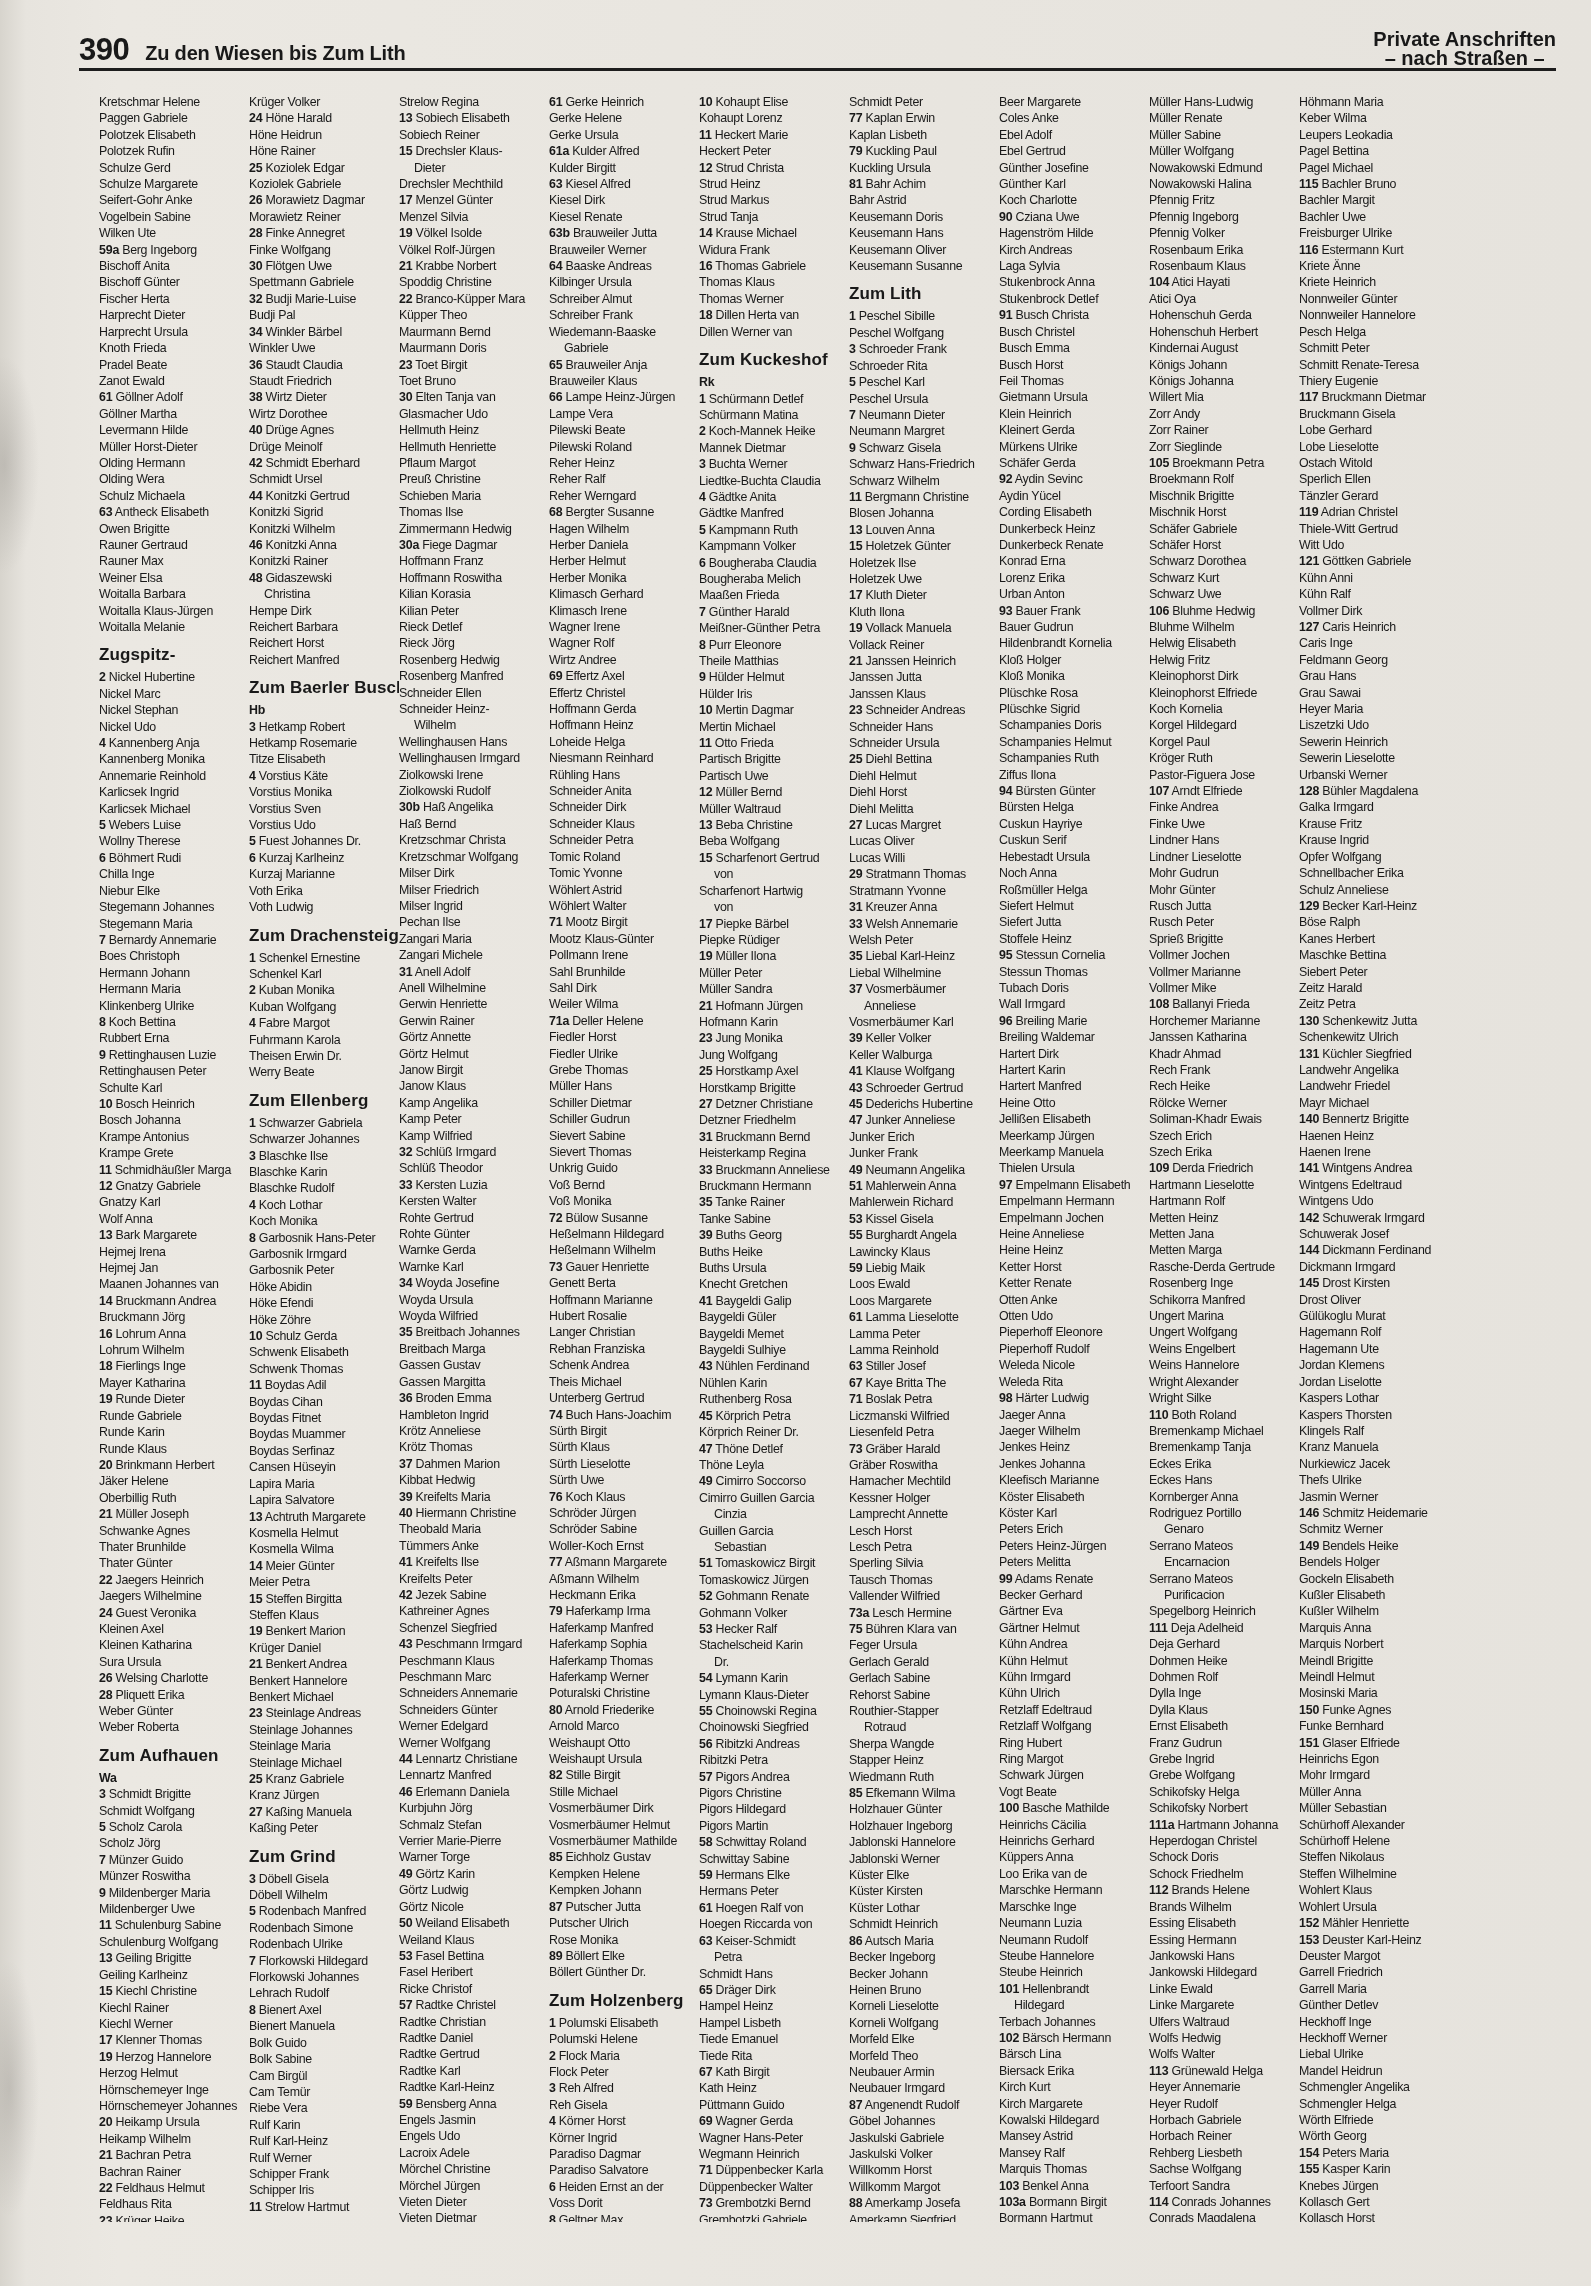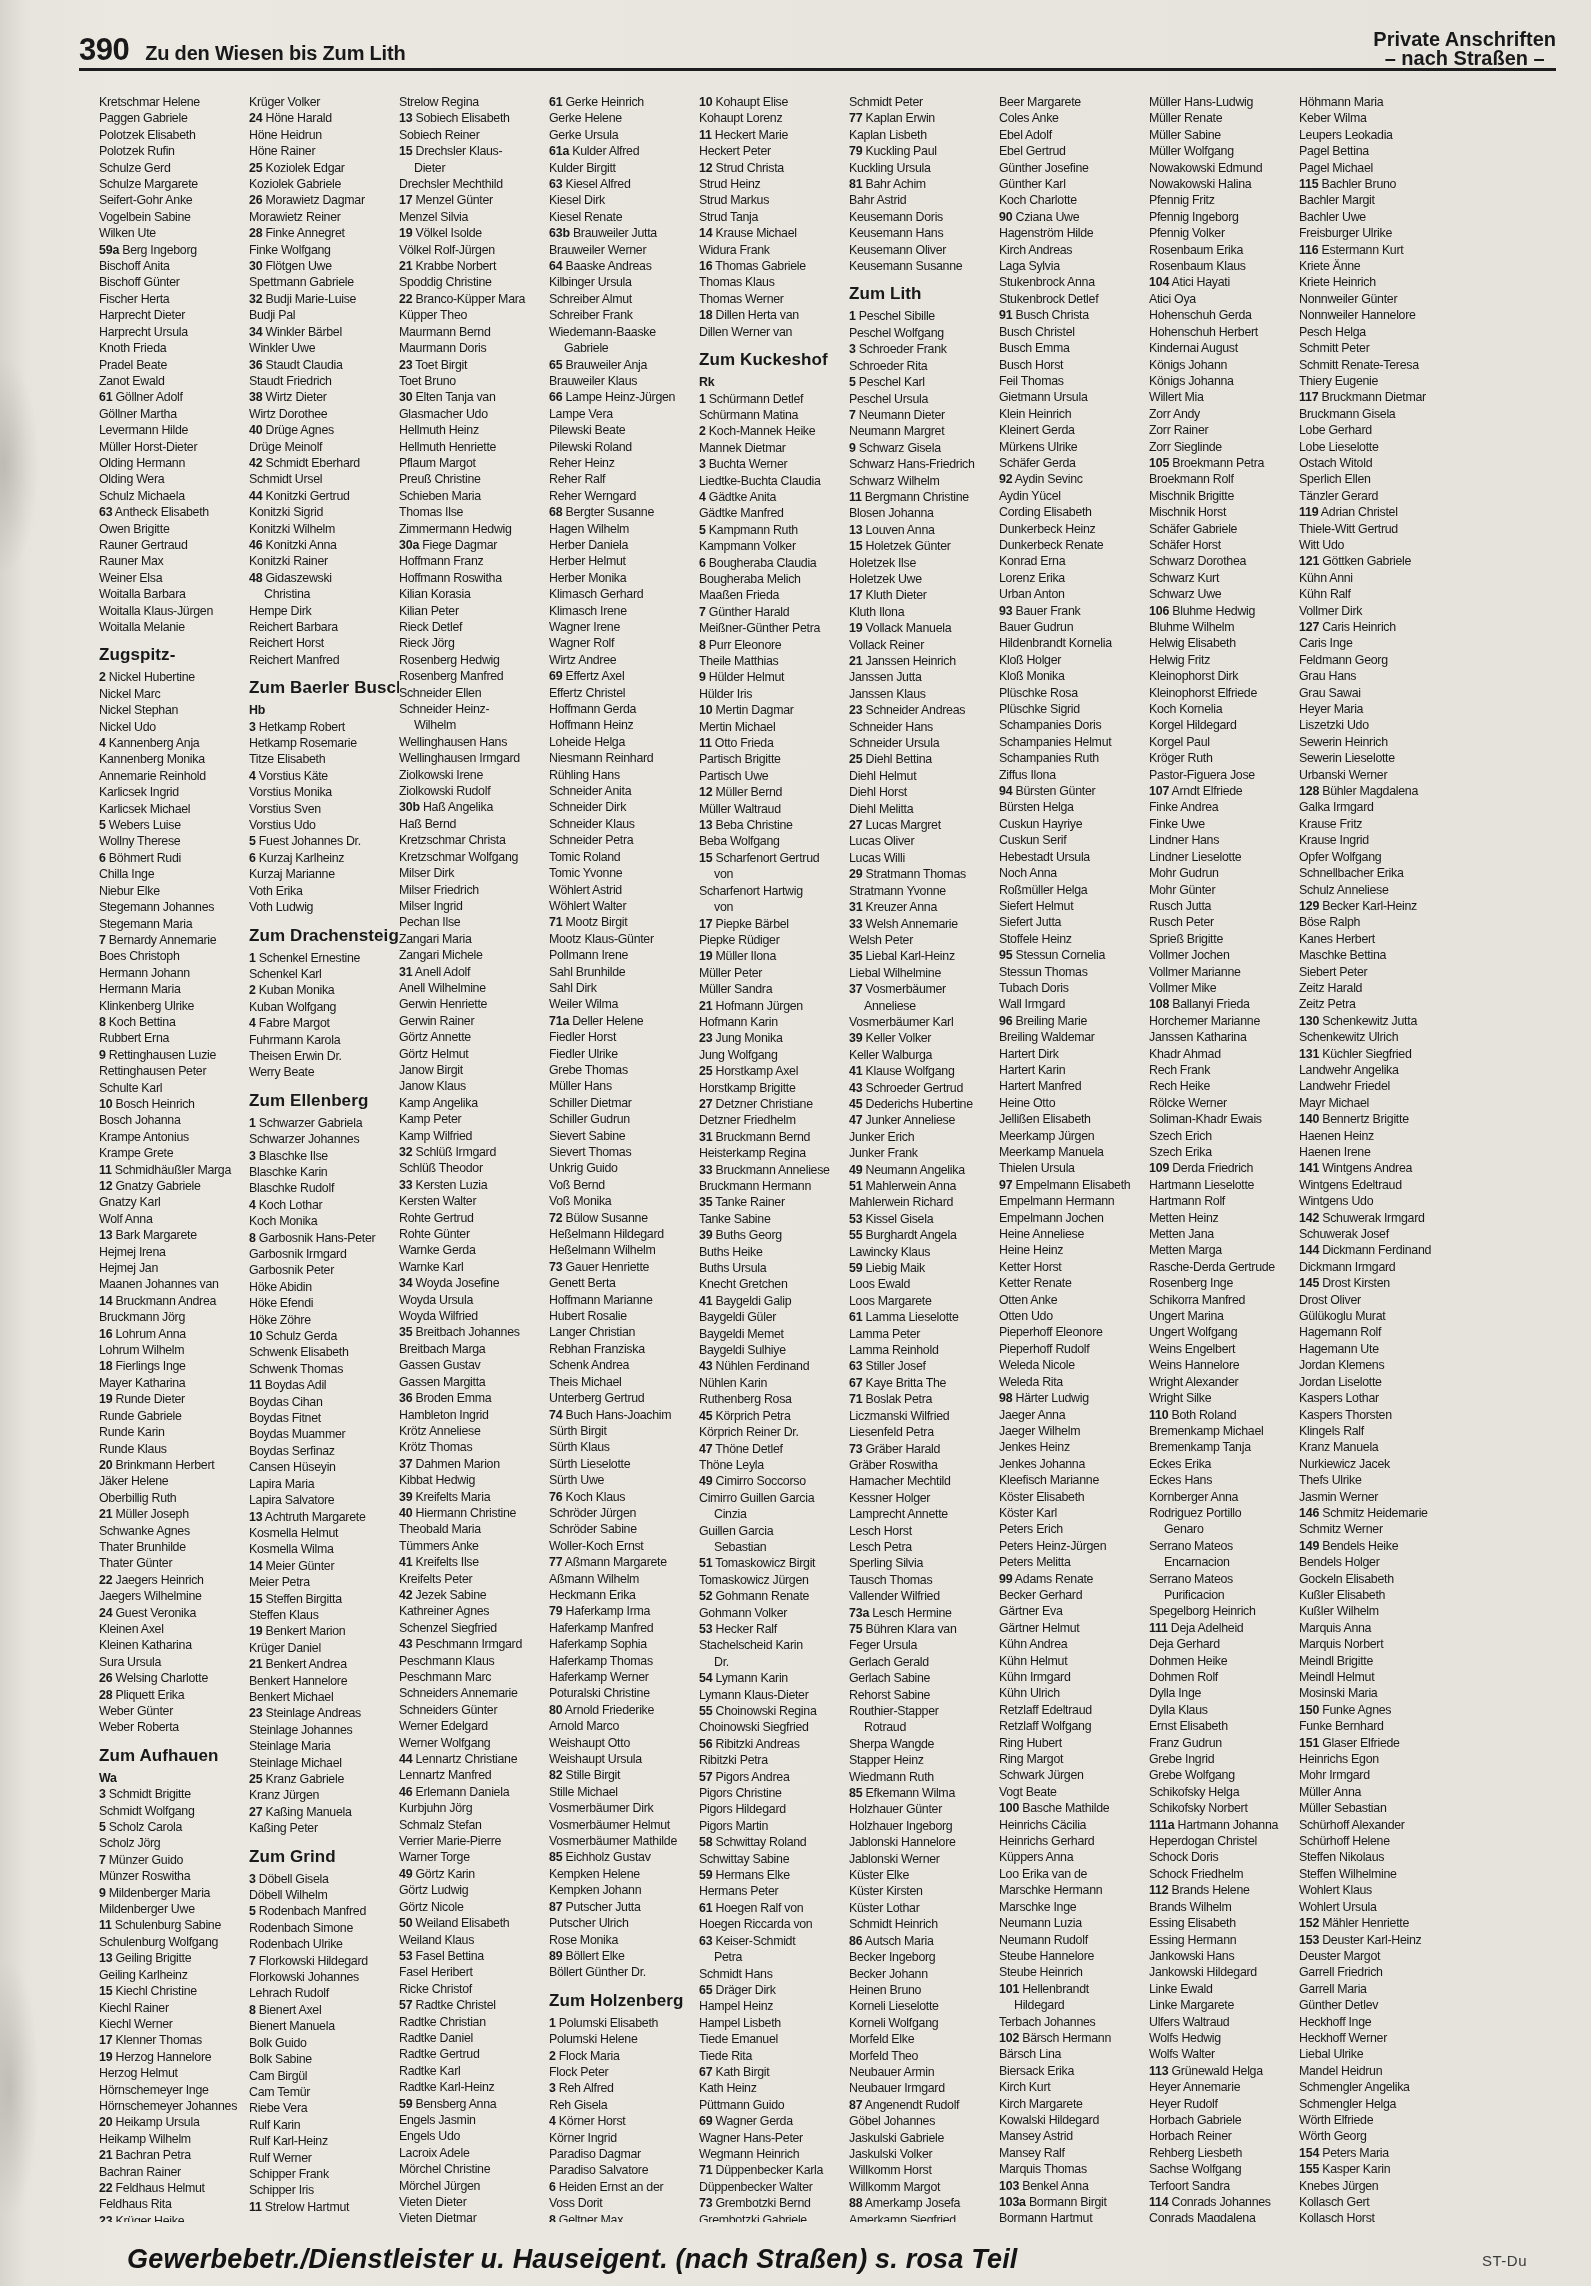"Gewerbebetr./Dienstleister u." footer { html: <footer> <div>Gewerbebetr./Dienstleister u. Hauseigent. (nach Straßen) s. rosa Teil</div> <div>ST-Du</div> </footer> -> none }
